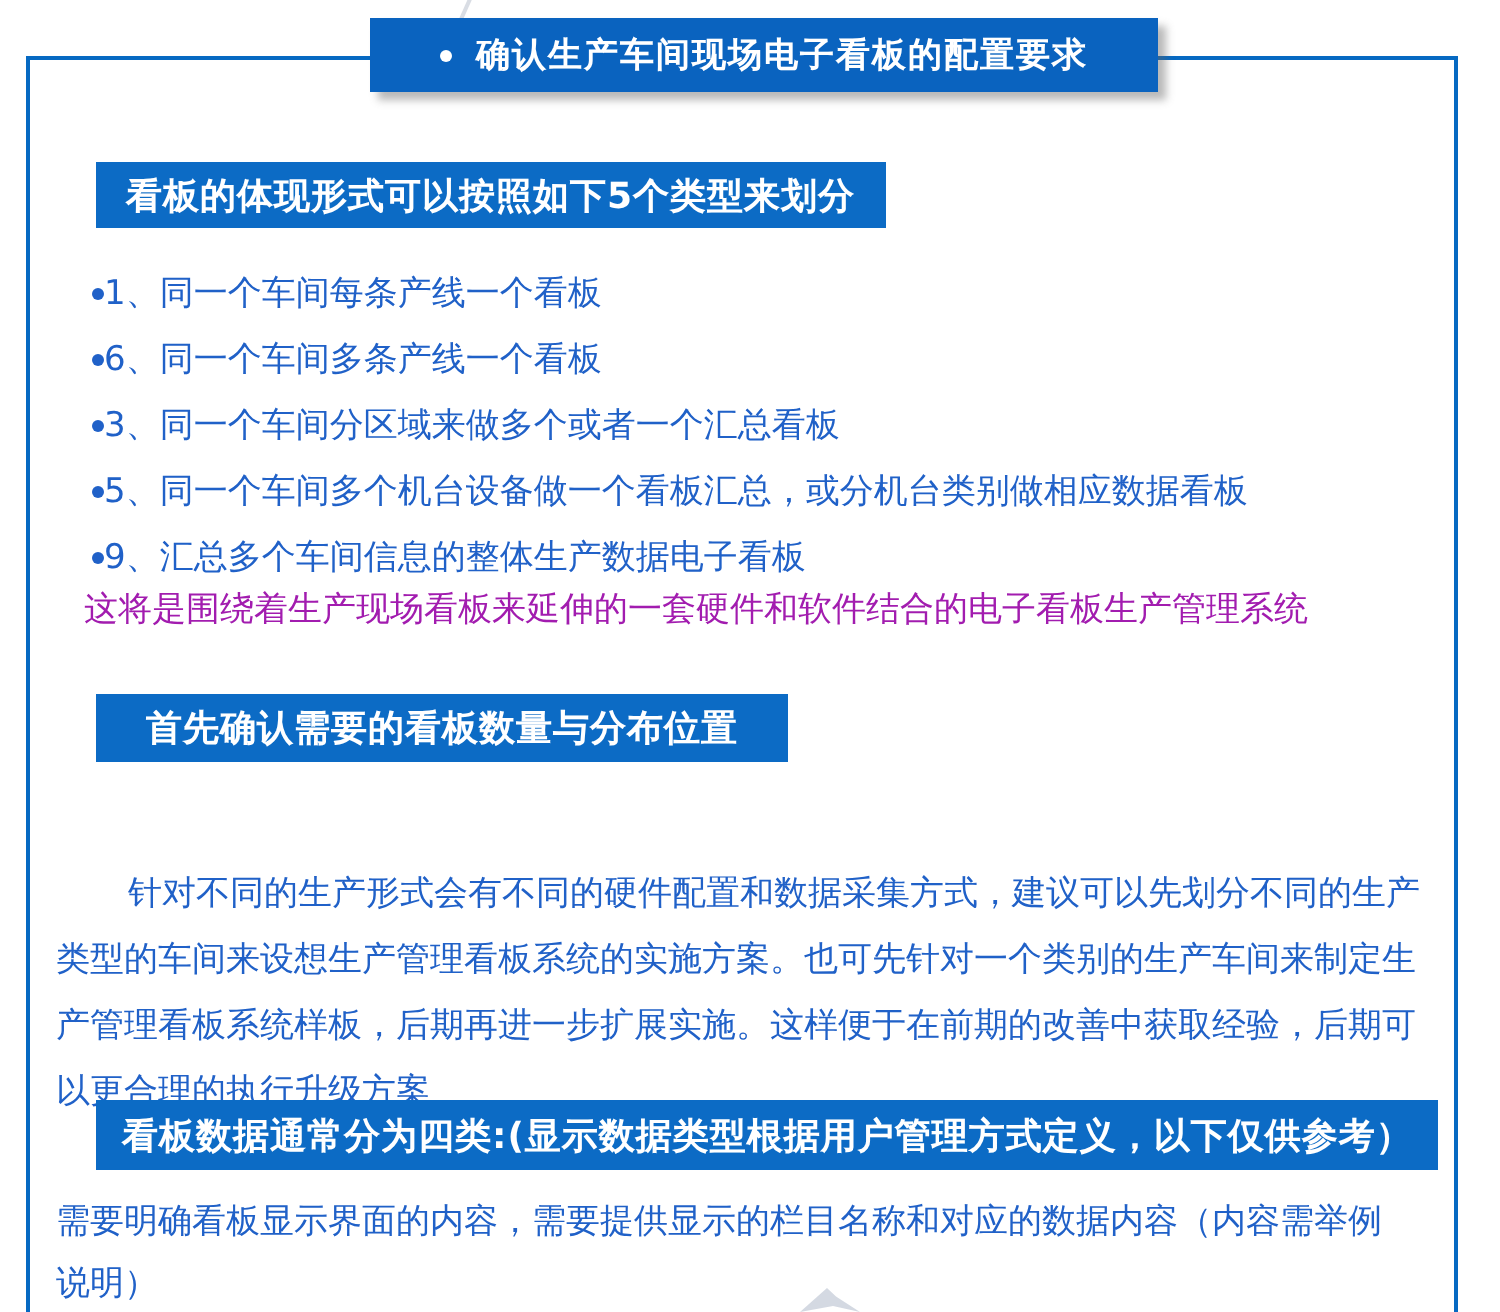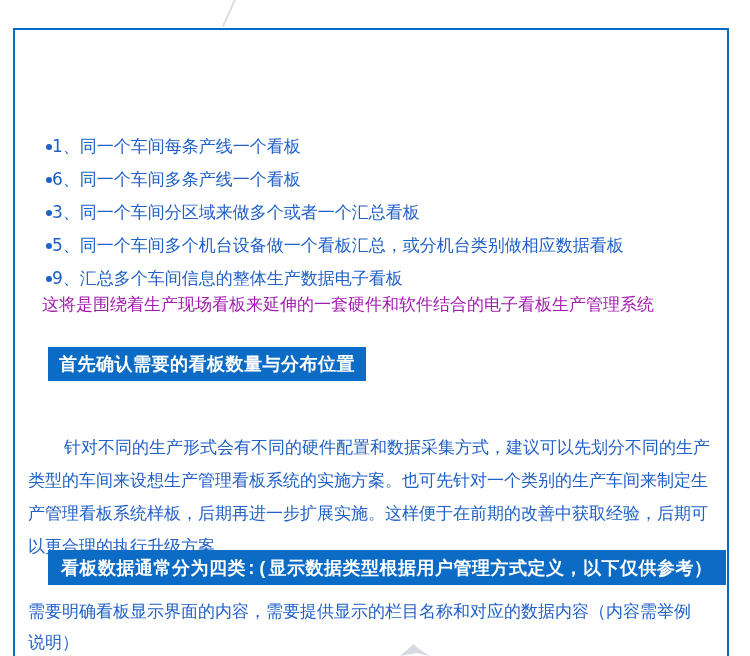"确认生产车间现场电子看板的配置要求" div.title-bar { html: none -> <div> <span></span> <span>确认生产车间现场电子看板的配置要求</span> </div> }
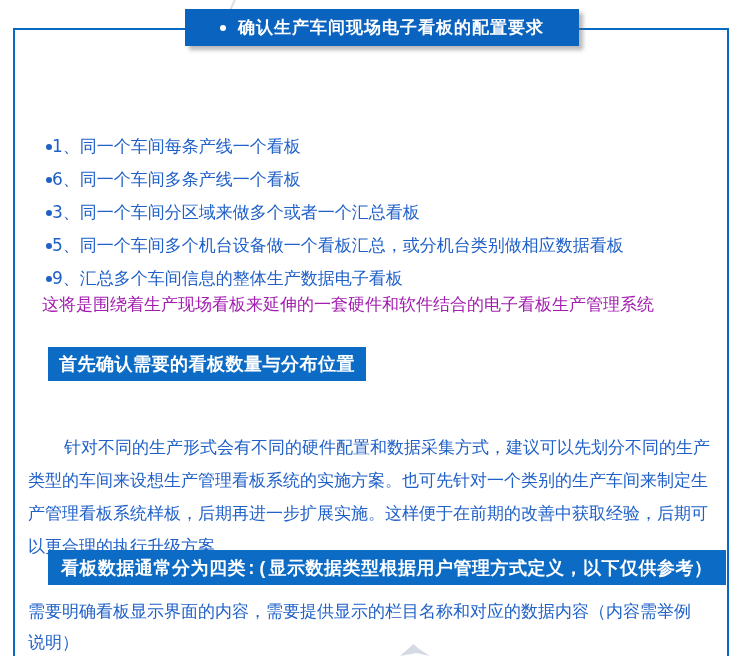"看板的体现形式可以按照如下5个类型来划分" div.bar { html: none -> <div> <span>看板的体现形式可以按照如下5个类型来划分</span> </div> }
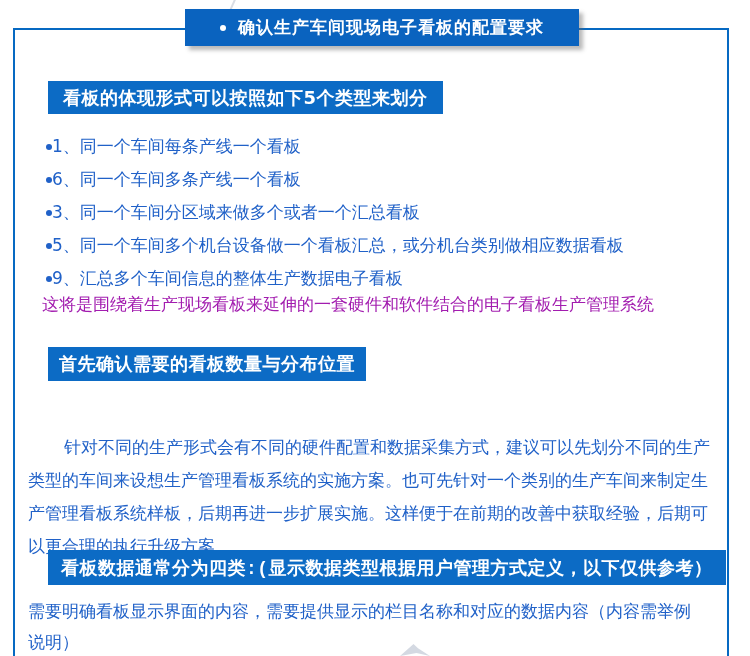"首先确认需要的看板数量与分布位置" .bar.s2 { padding: 0 11px -> 0 25px }
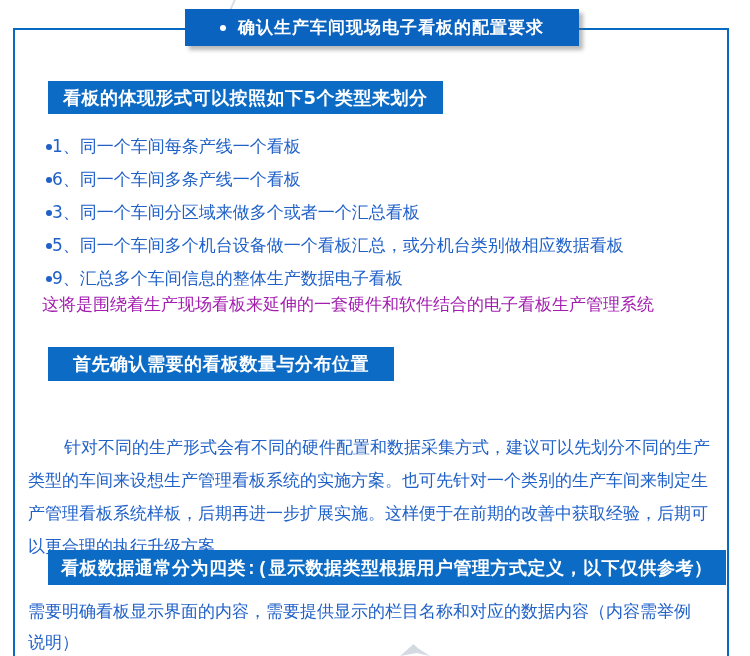"看板数据通常分为四类:(显示数据类型根据用户管理方式定义，以下仅供参考）" .bar.s3 { font-family: Liberation Mono, monospace -> none }
